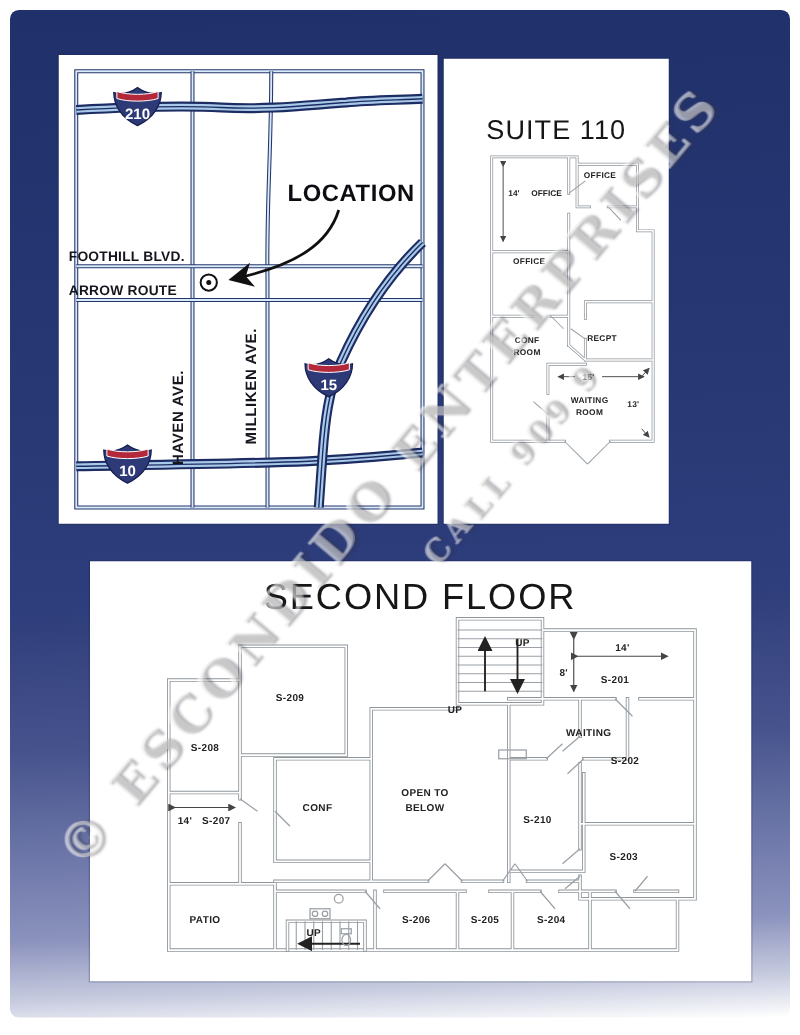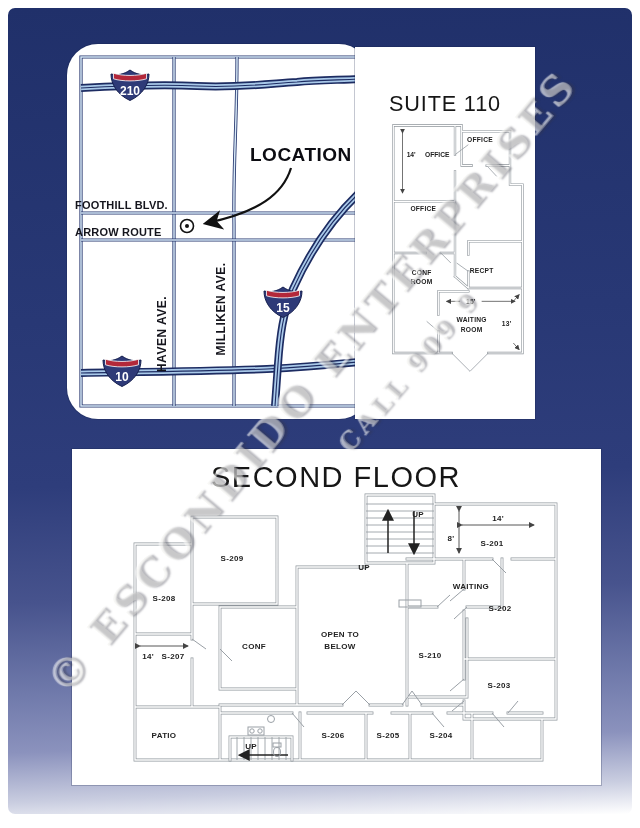"210" div.panel { border-radius: 31px -> none; left: 67px -> 47px }
